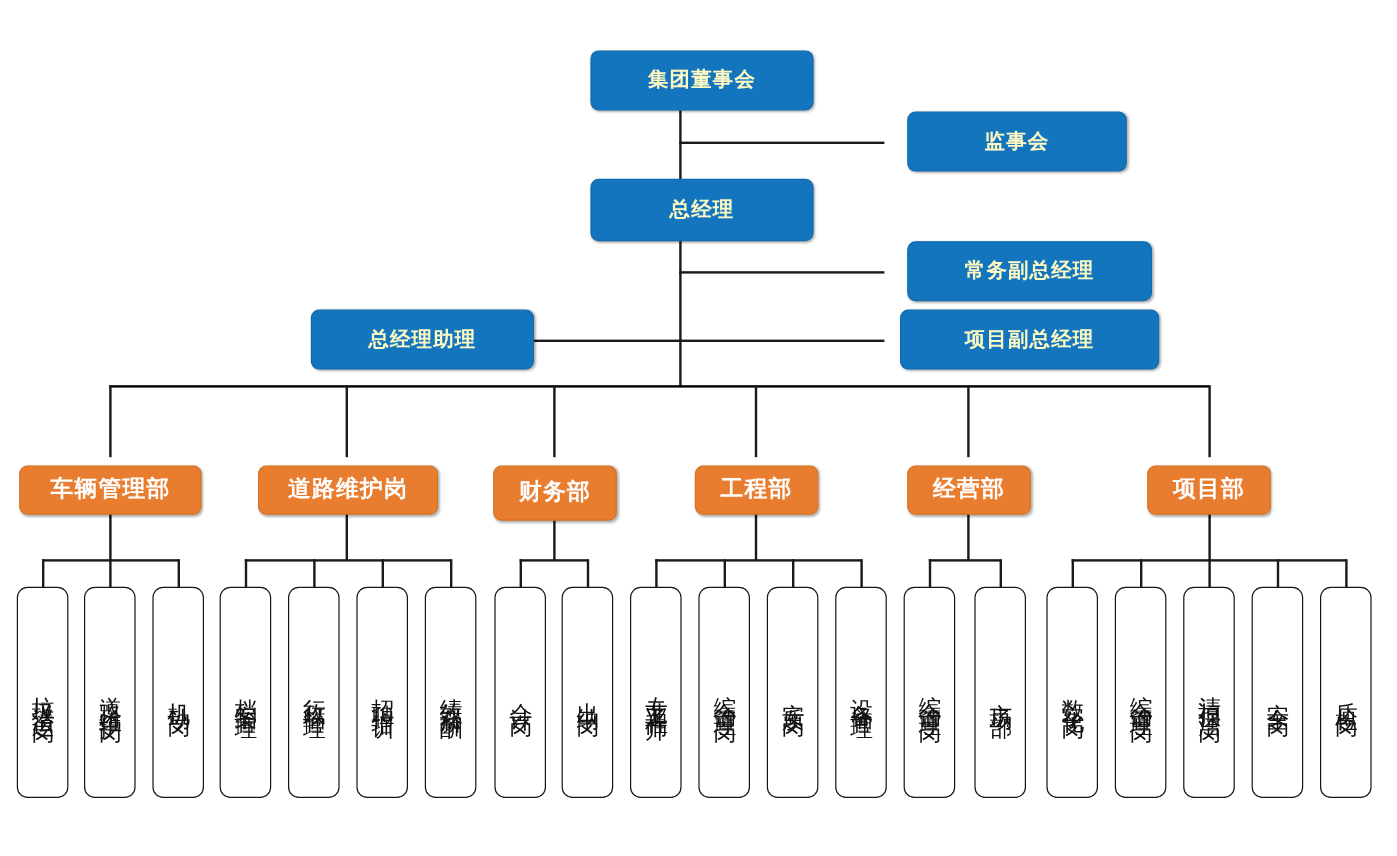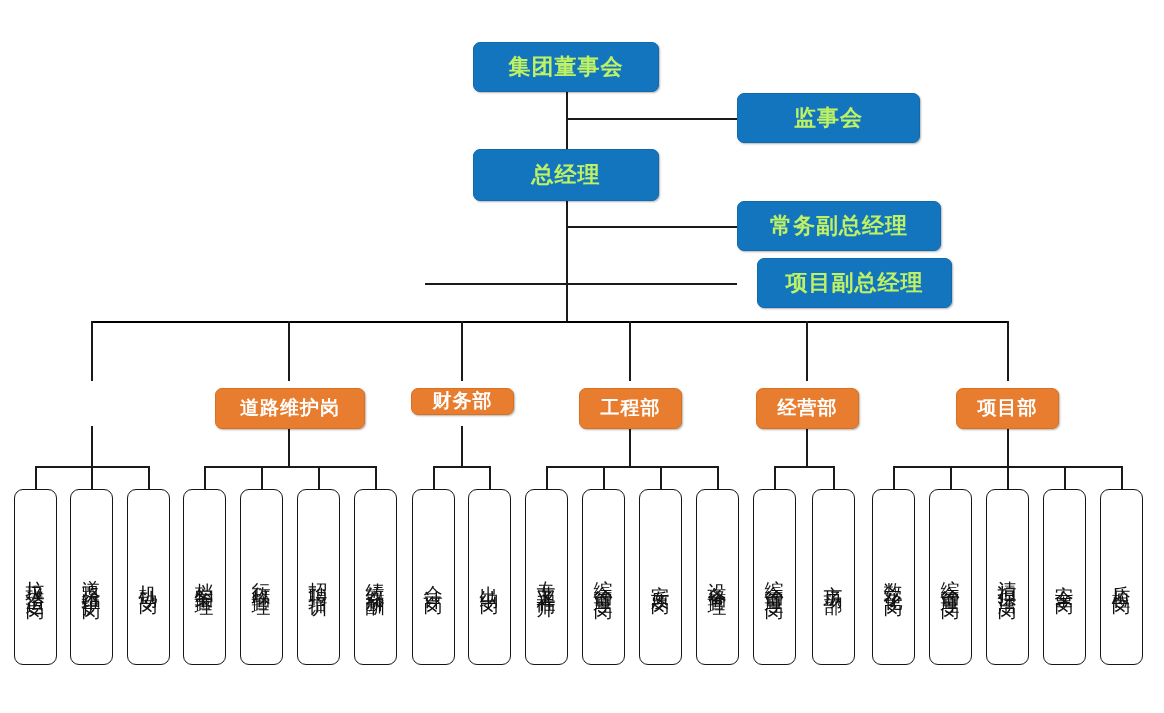"集团董事会" .node.blue { color: #bef264 -> #fef9c3; font-size: 22px -> 17px; margin-left: none -> 19px }
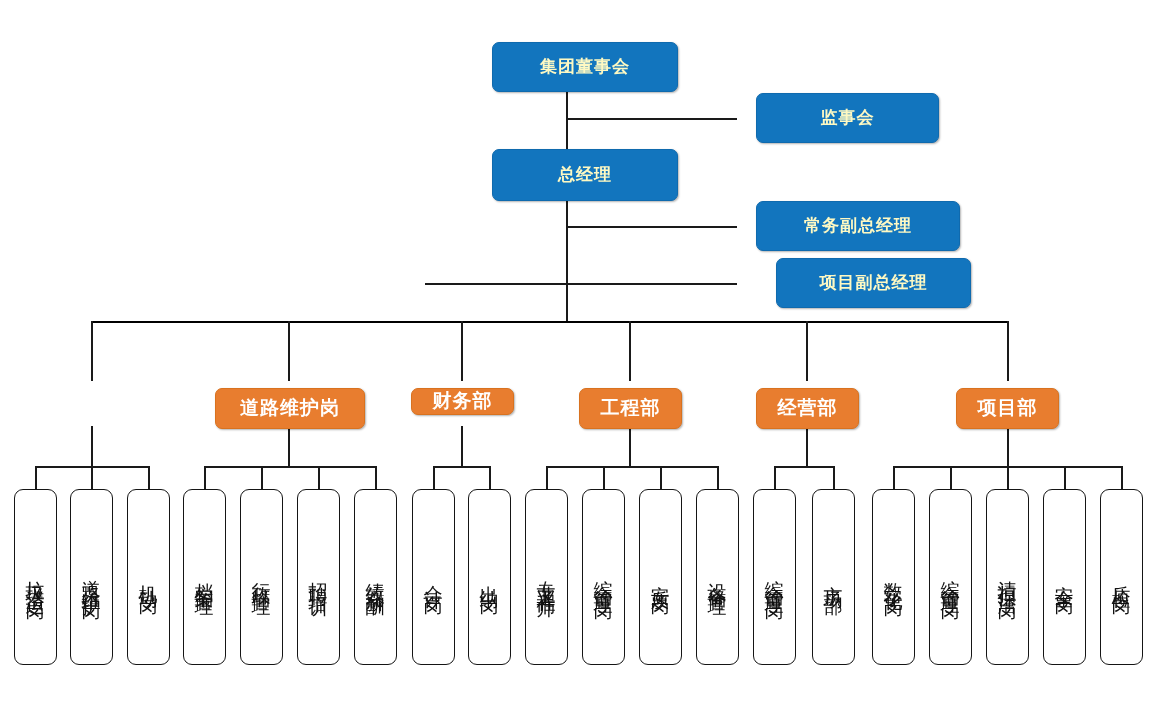"总经理助理" div.node { html: none -> <div>总经理助理</div> }
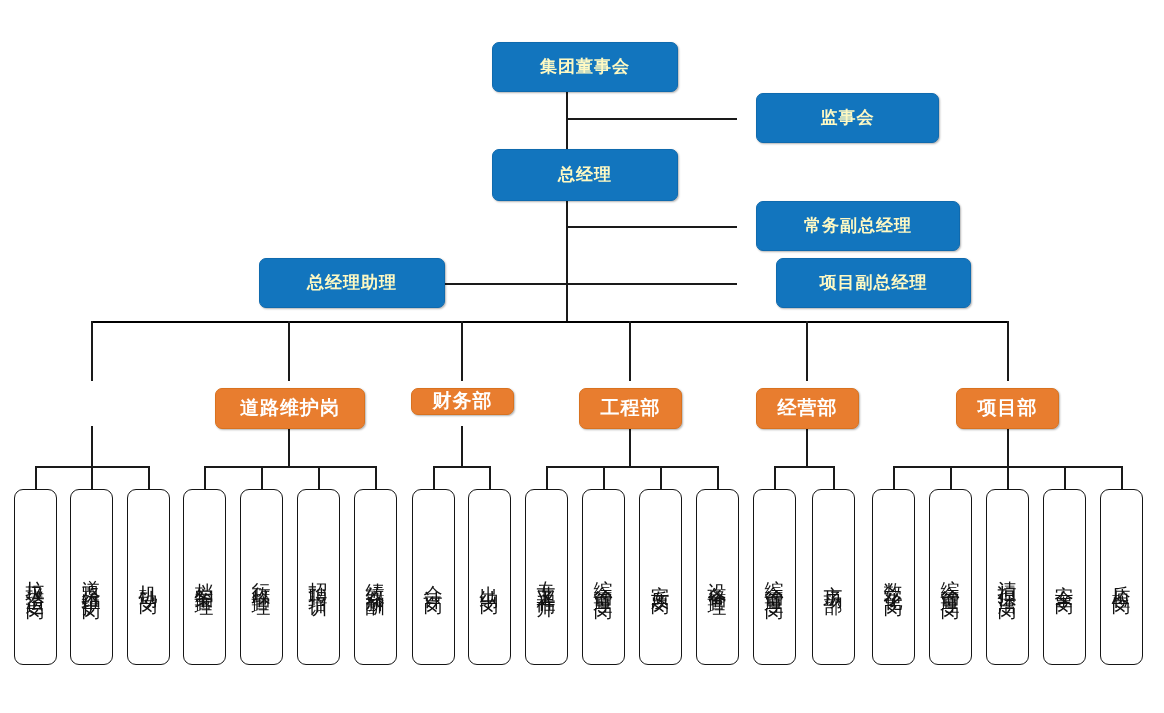"项目副总经理" div.node { left: 757px -> 731px; width: 195px -> 216px }
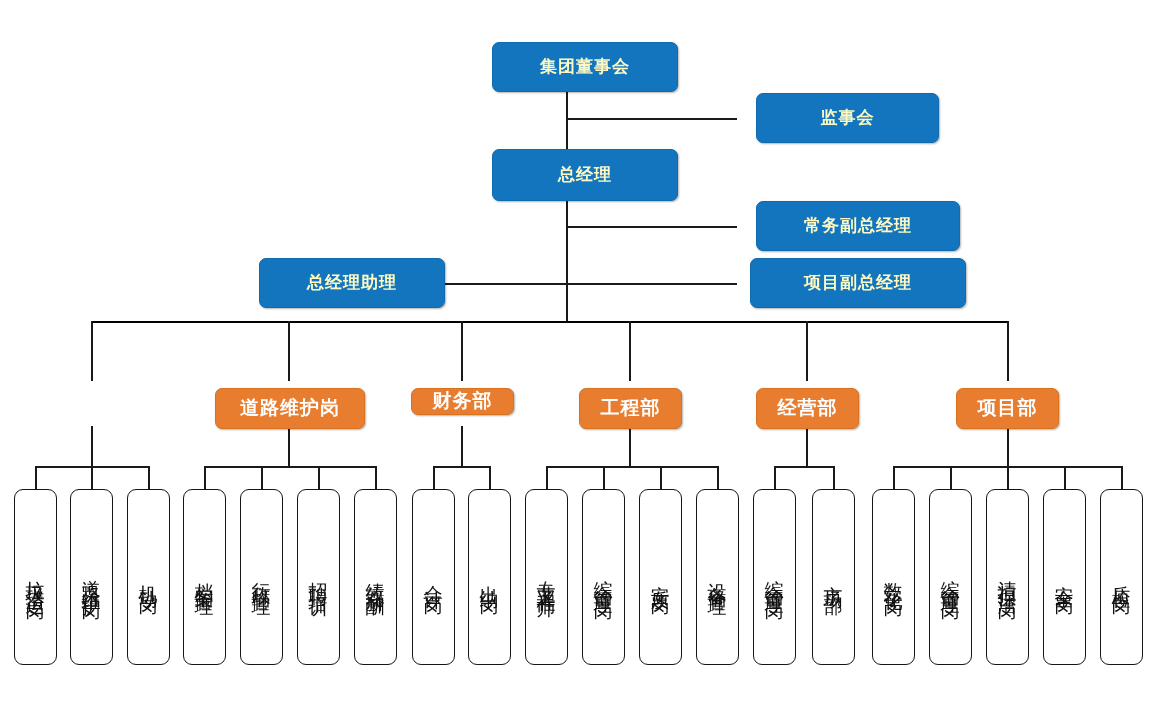"车辆管理部" div.node { html: none -> <div>车辆管理部</div> }
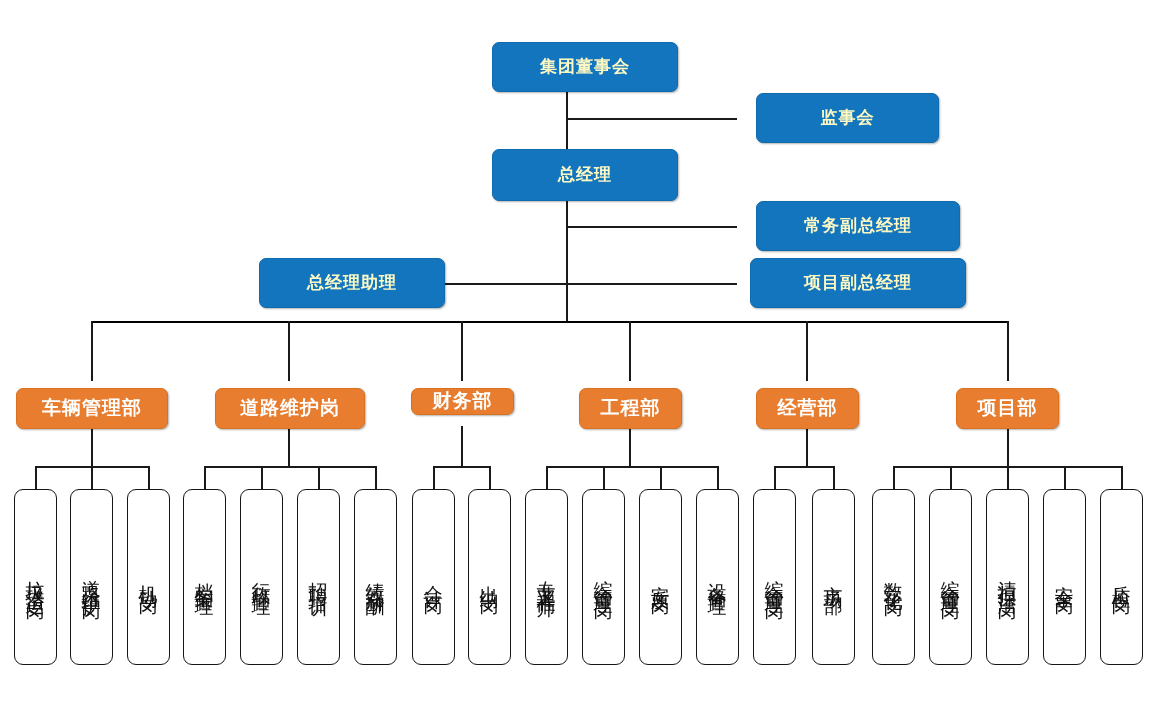"财务部" div.node { height: 27px -> 46px }
